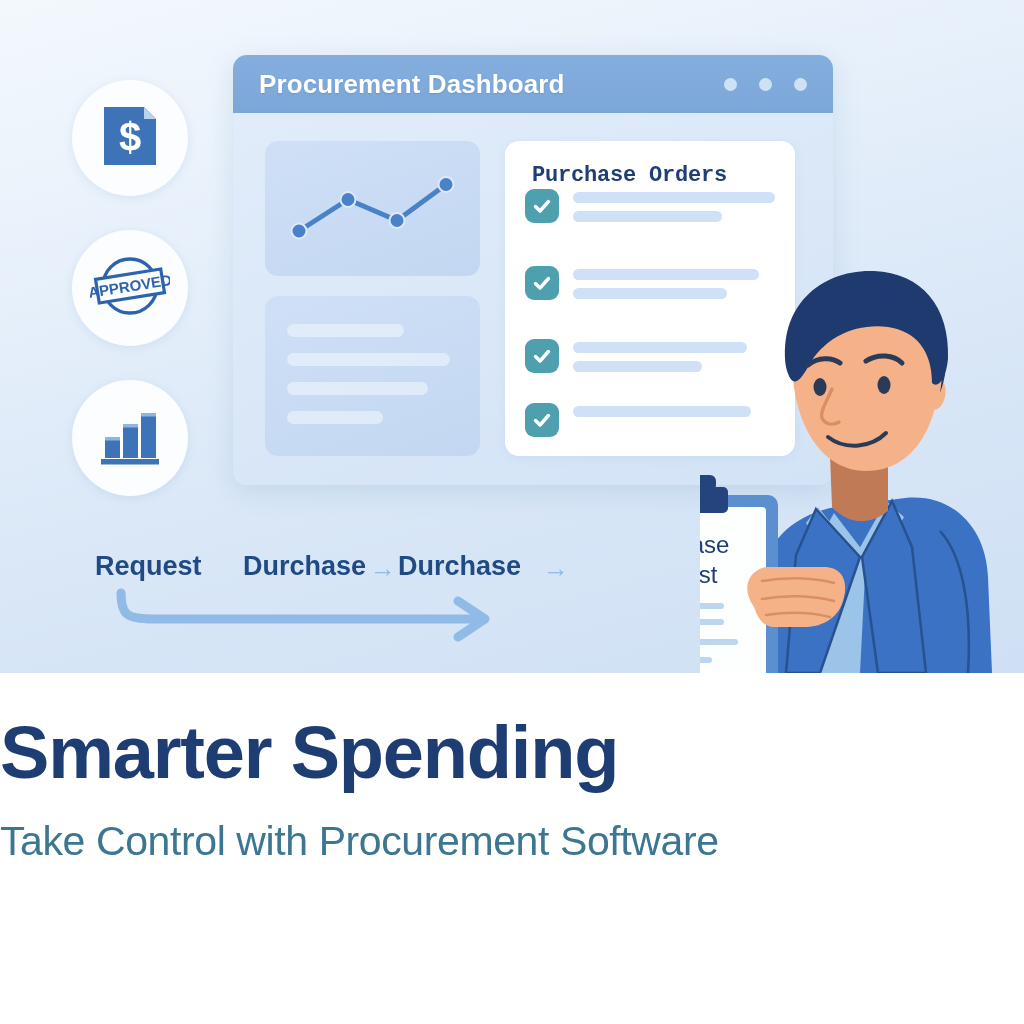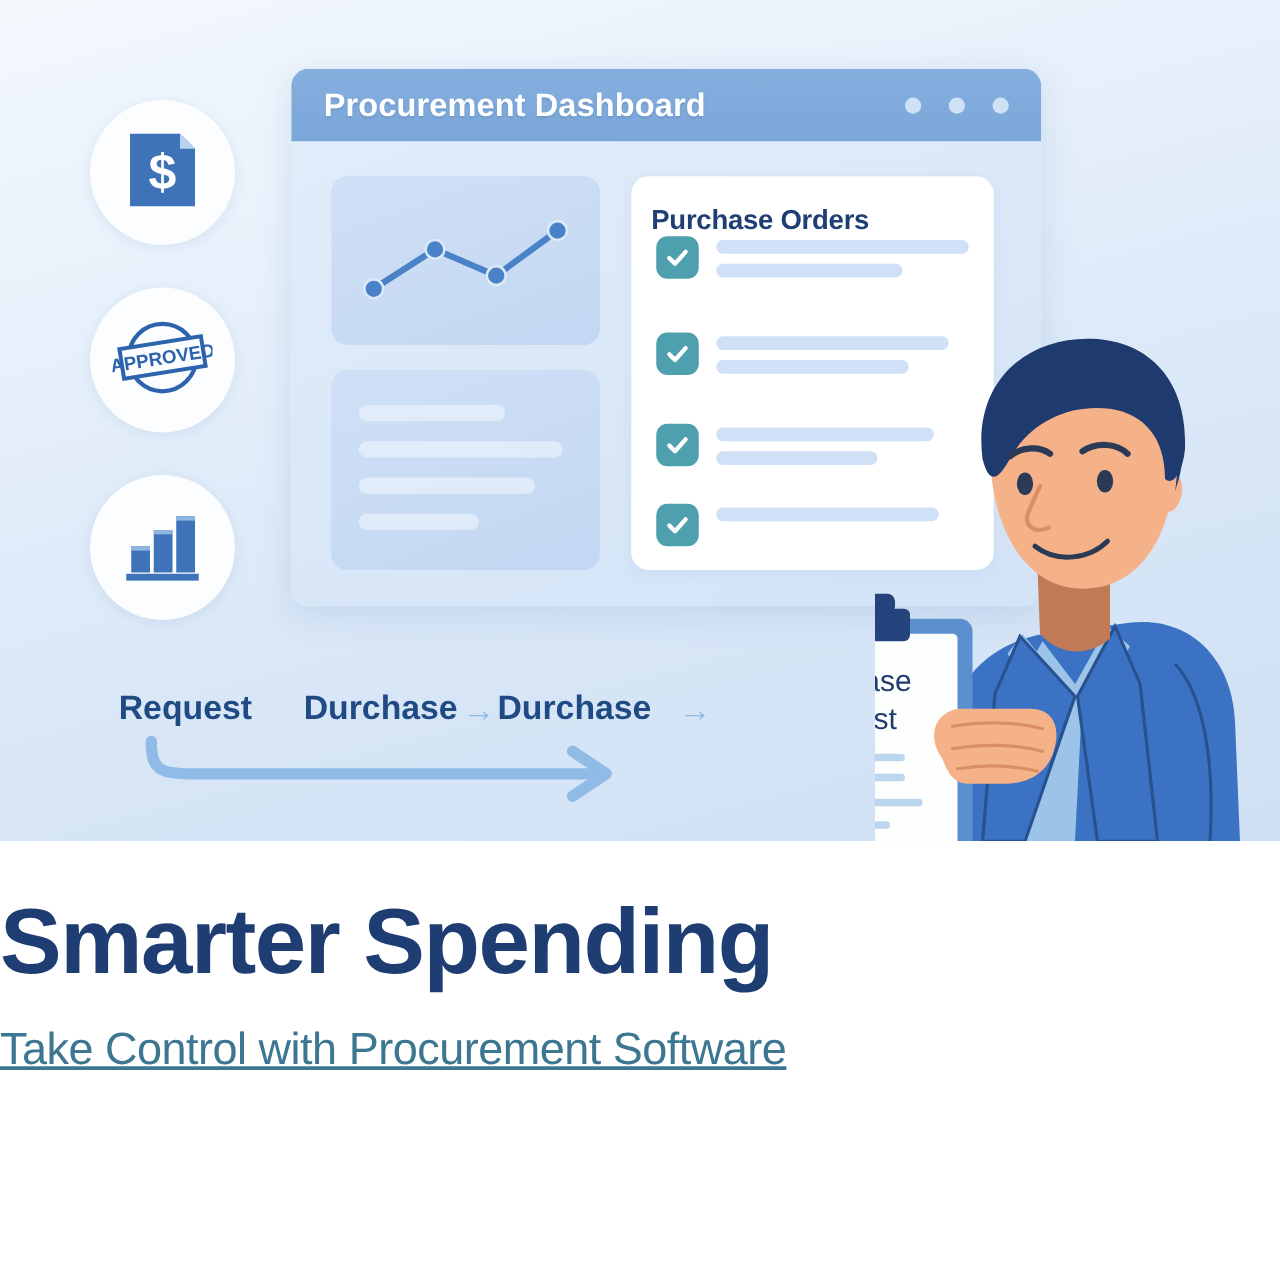"Purchase Orders" #card-orders { font-family: none -> Liberation Mono, monospace; padding: 22px 16px -> 22px 27px }
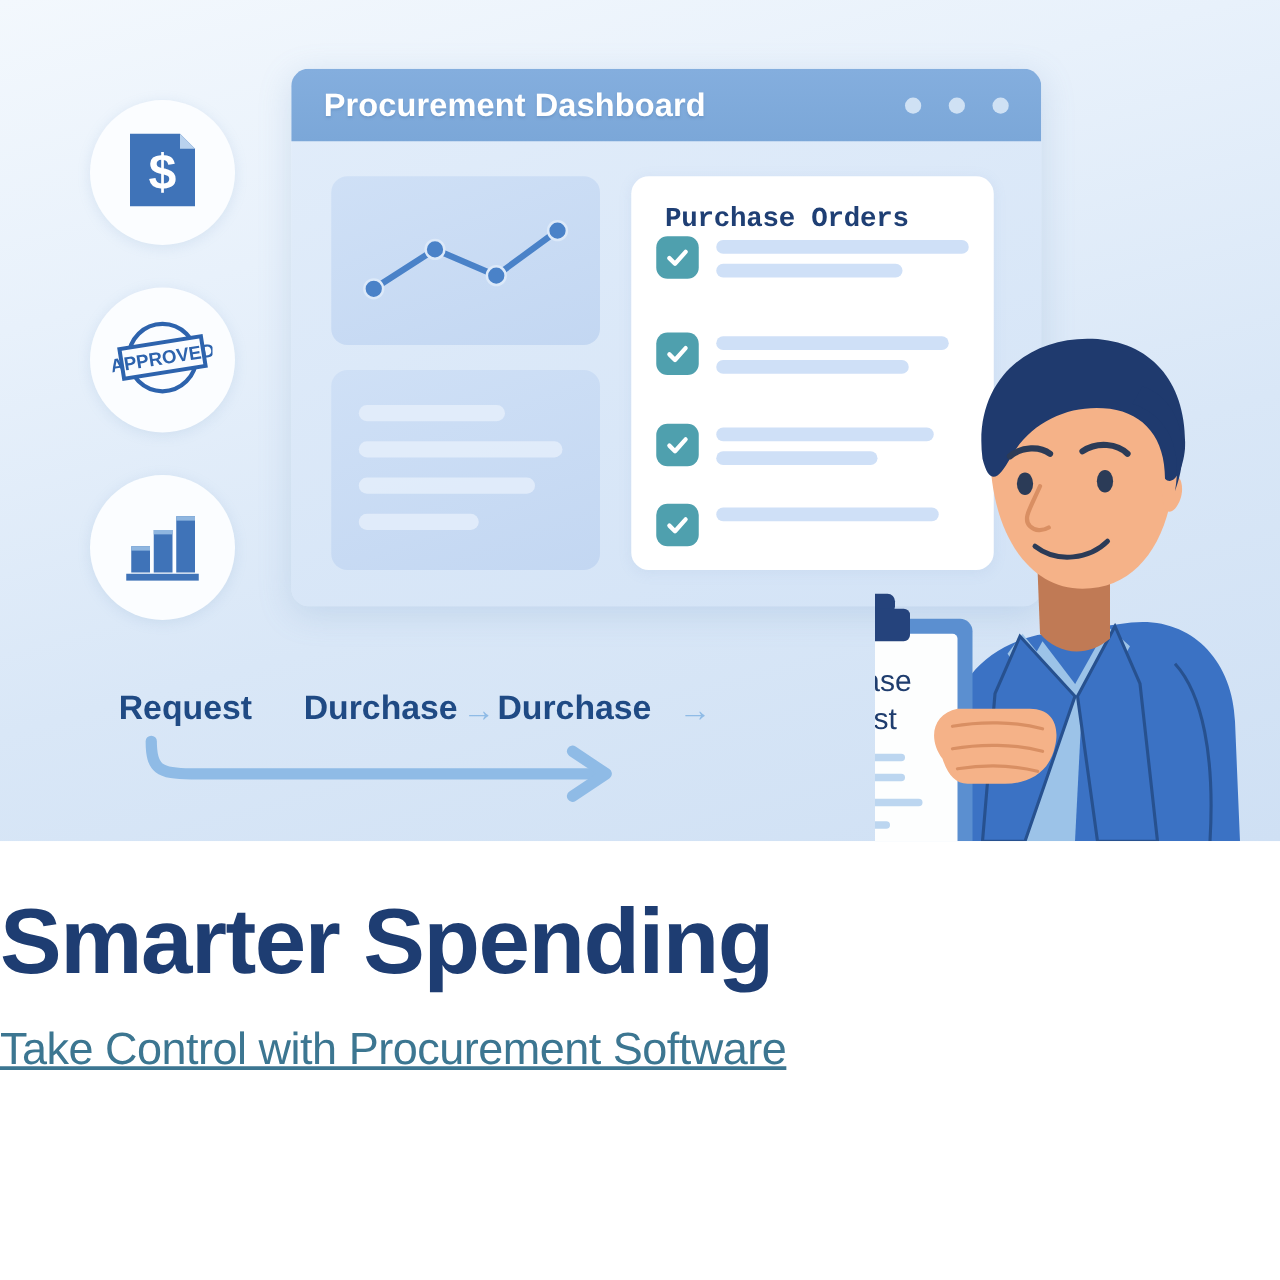"Take Control with Procurement Software" #subhead { font-size: 36px -> 41px; text-decoration: underline -> none }
